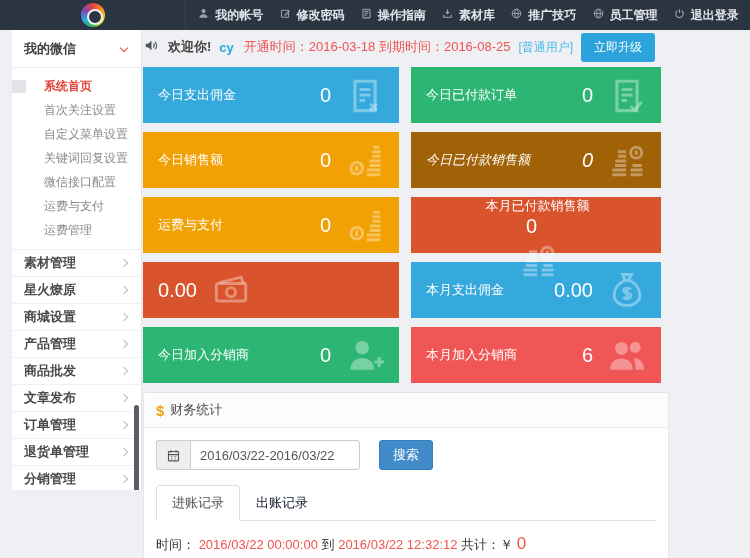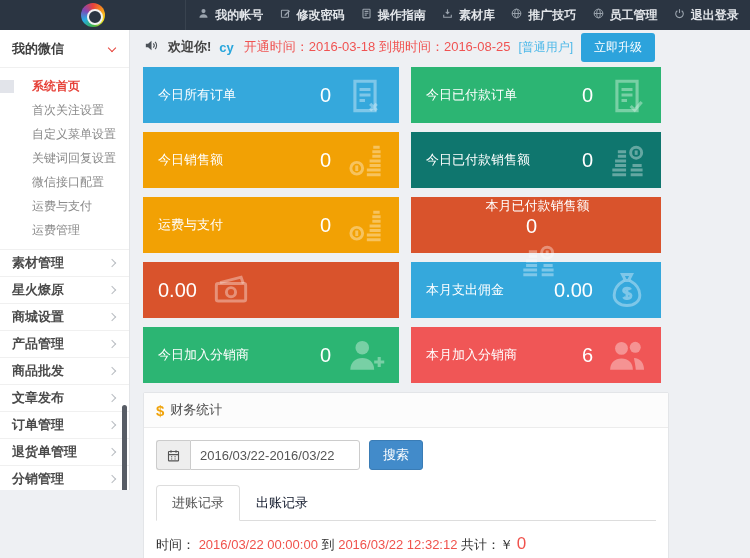"我的微信" .sidebar { left: 0 -> 12px }
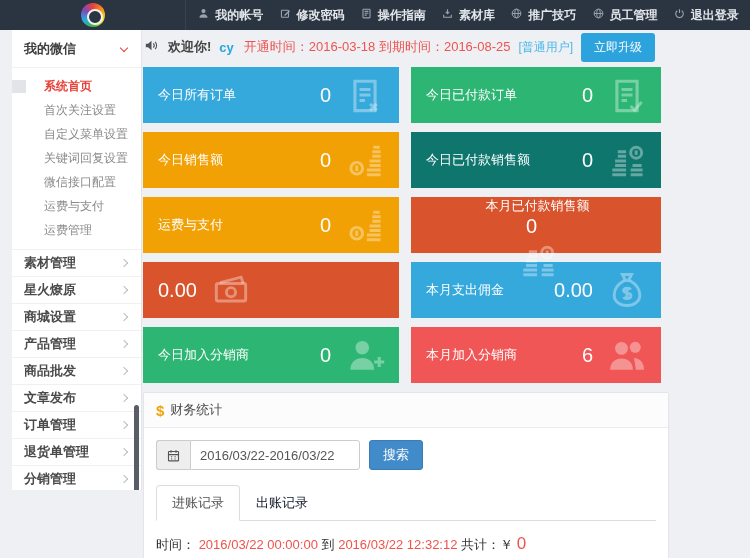"今日所有订单" span.card-label { text: 所有订单 -> 支出佣金 }
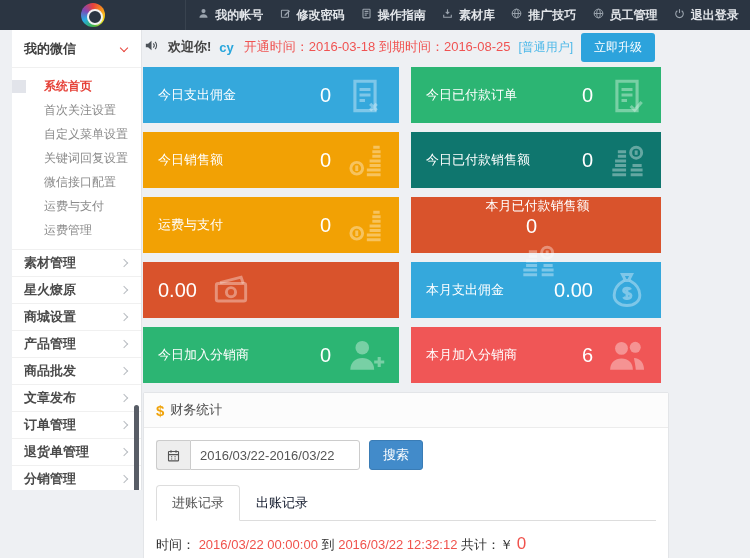"今日已付款销售额" div.card { background-color: #0f766e -> #a16207; font-style: none -> italic }
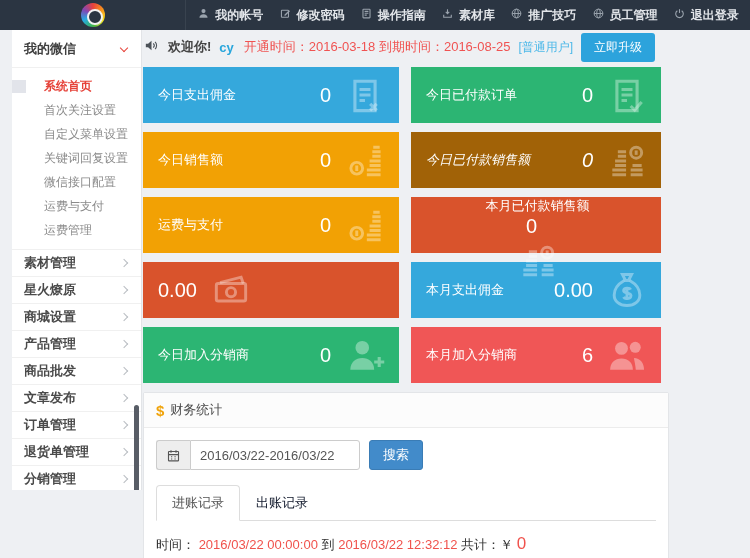"搜索" .search-btn { margin-left: 9px -> 19px }
